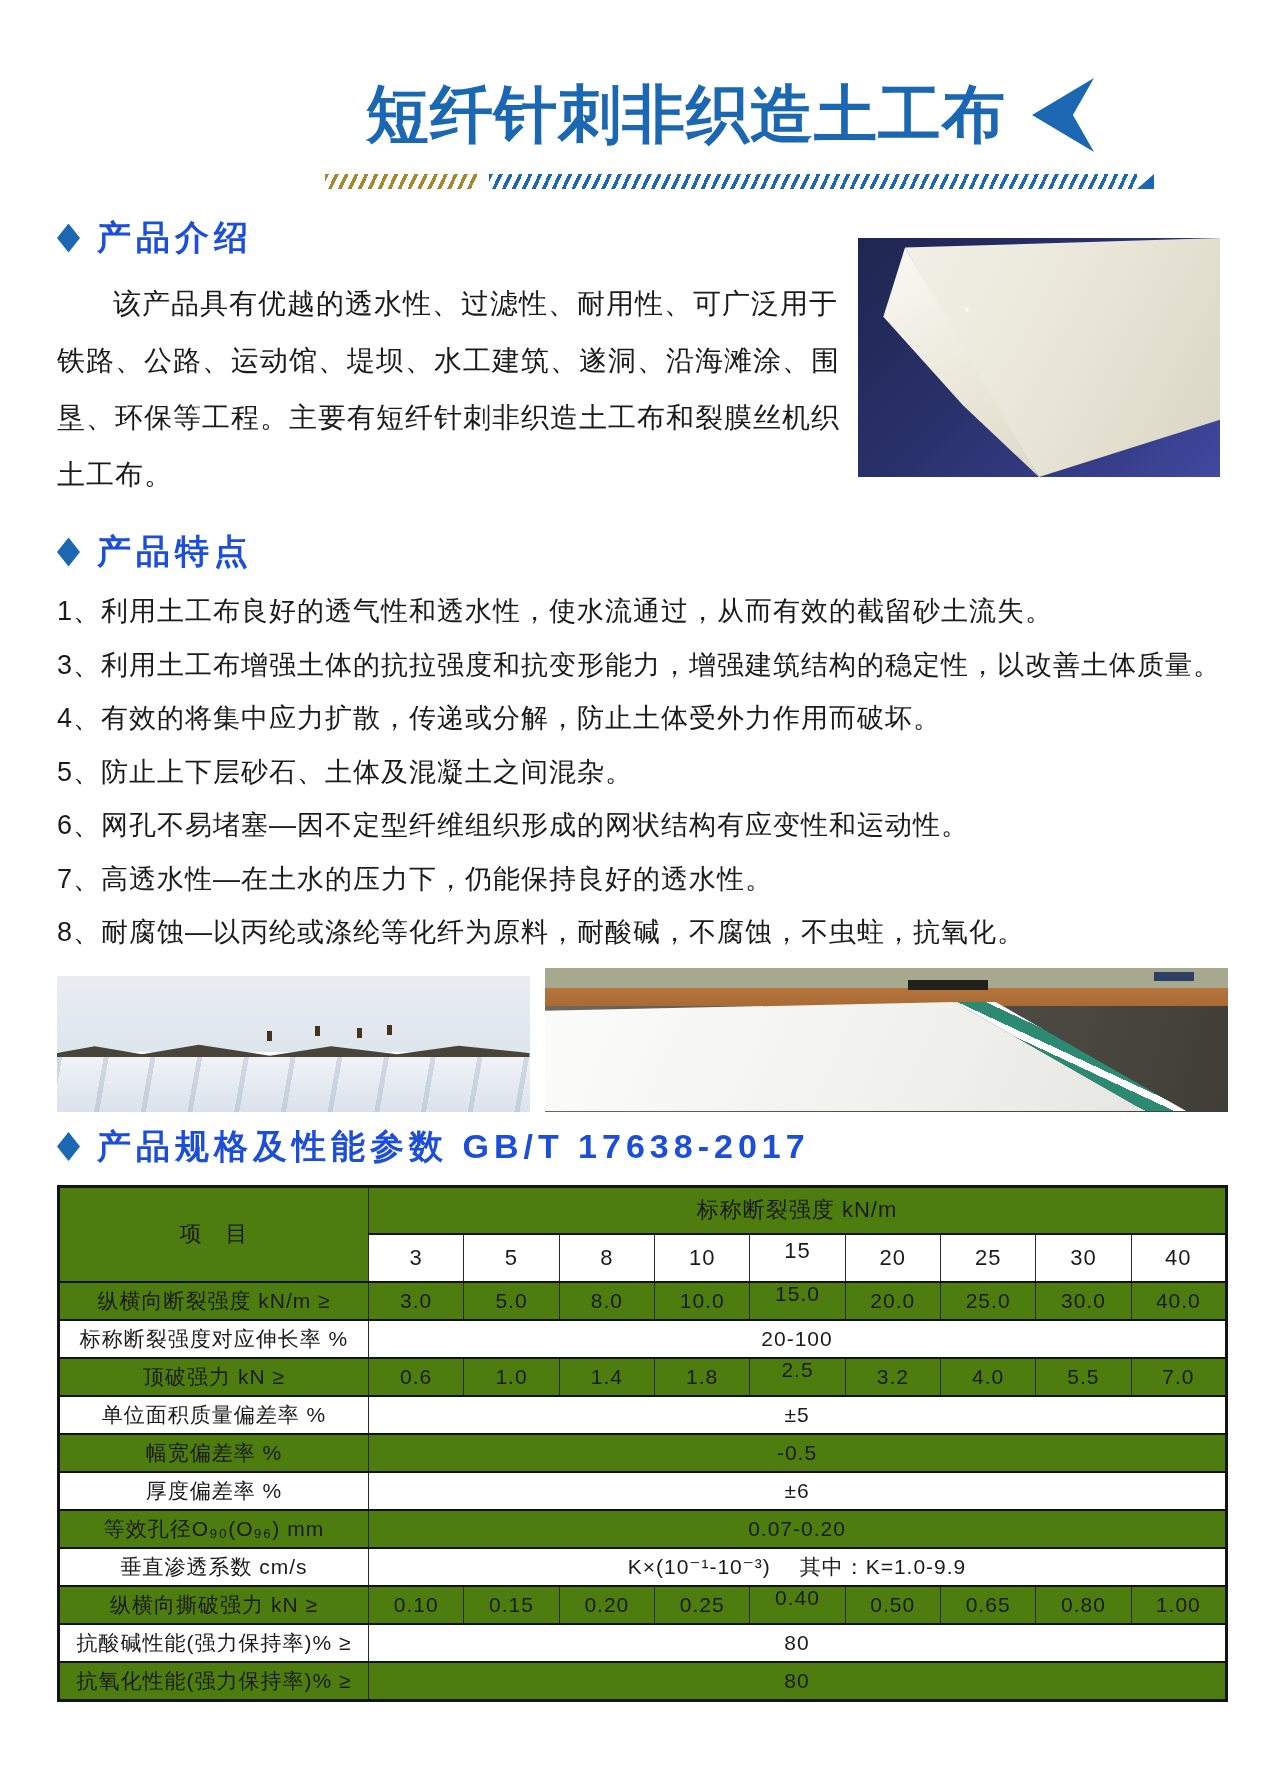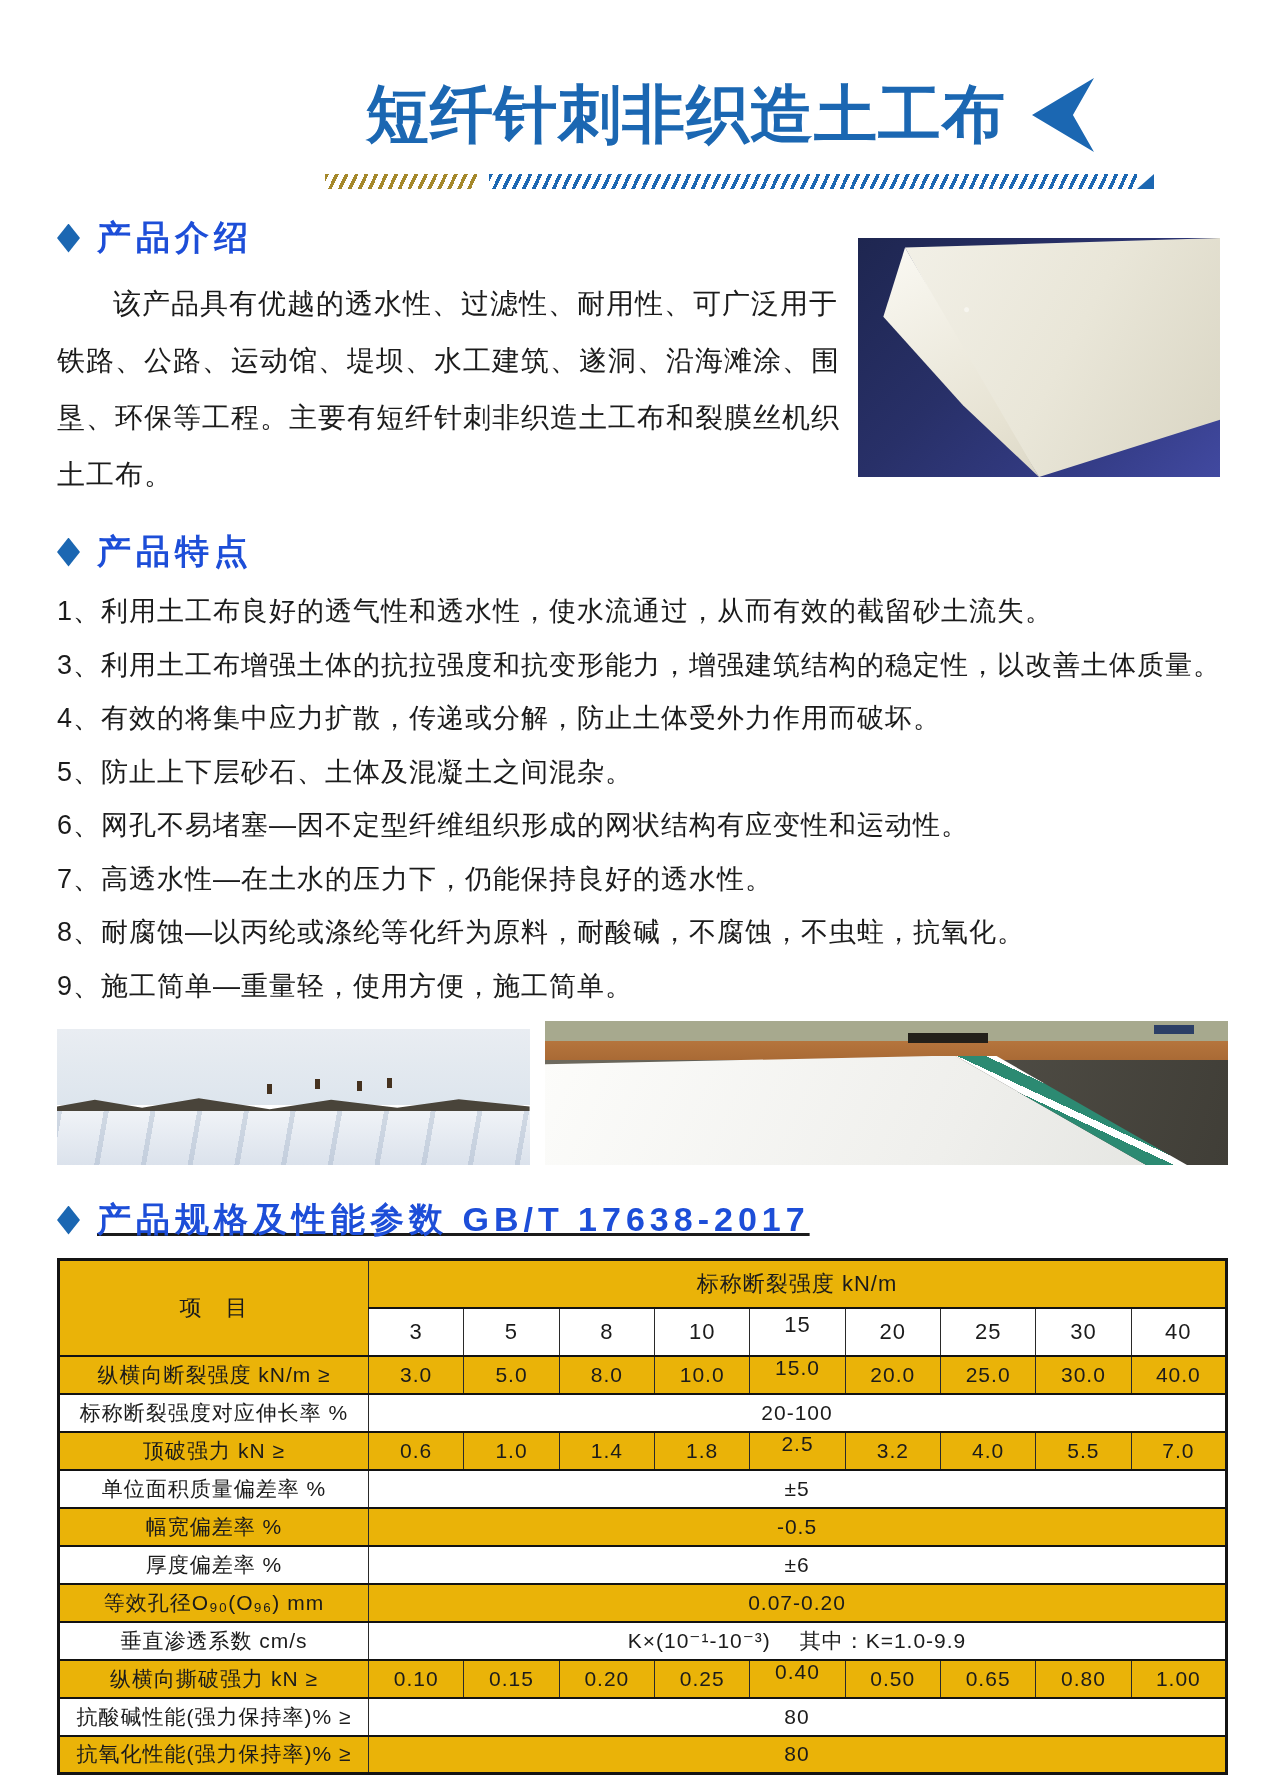"9、施工简单—重量轻，使用方便，施工简单。" li { html: <li>9、施工简单—重量轻，使用方便，施工简单。</li> -> none }
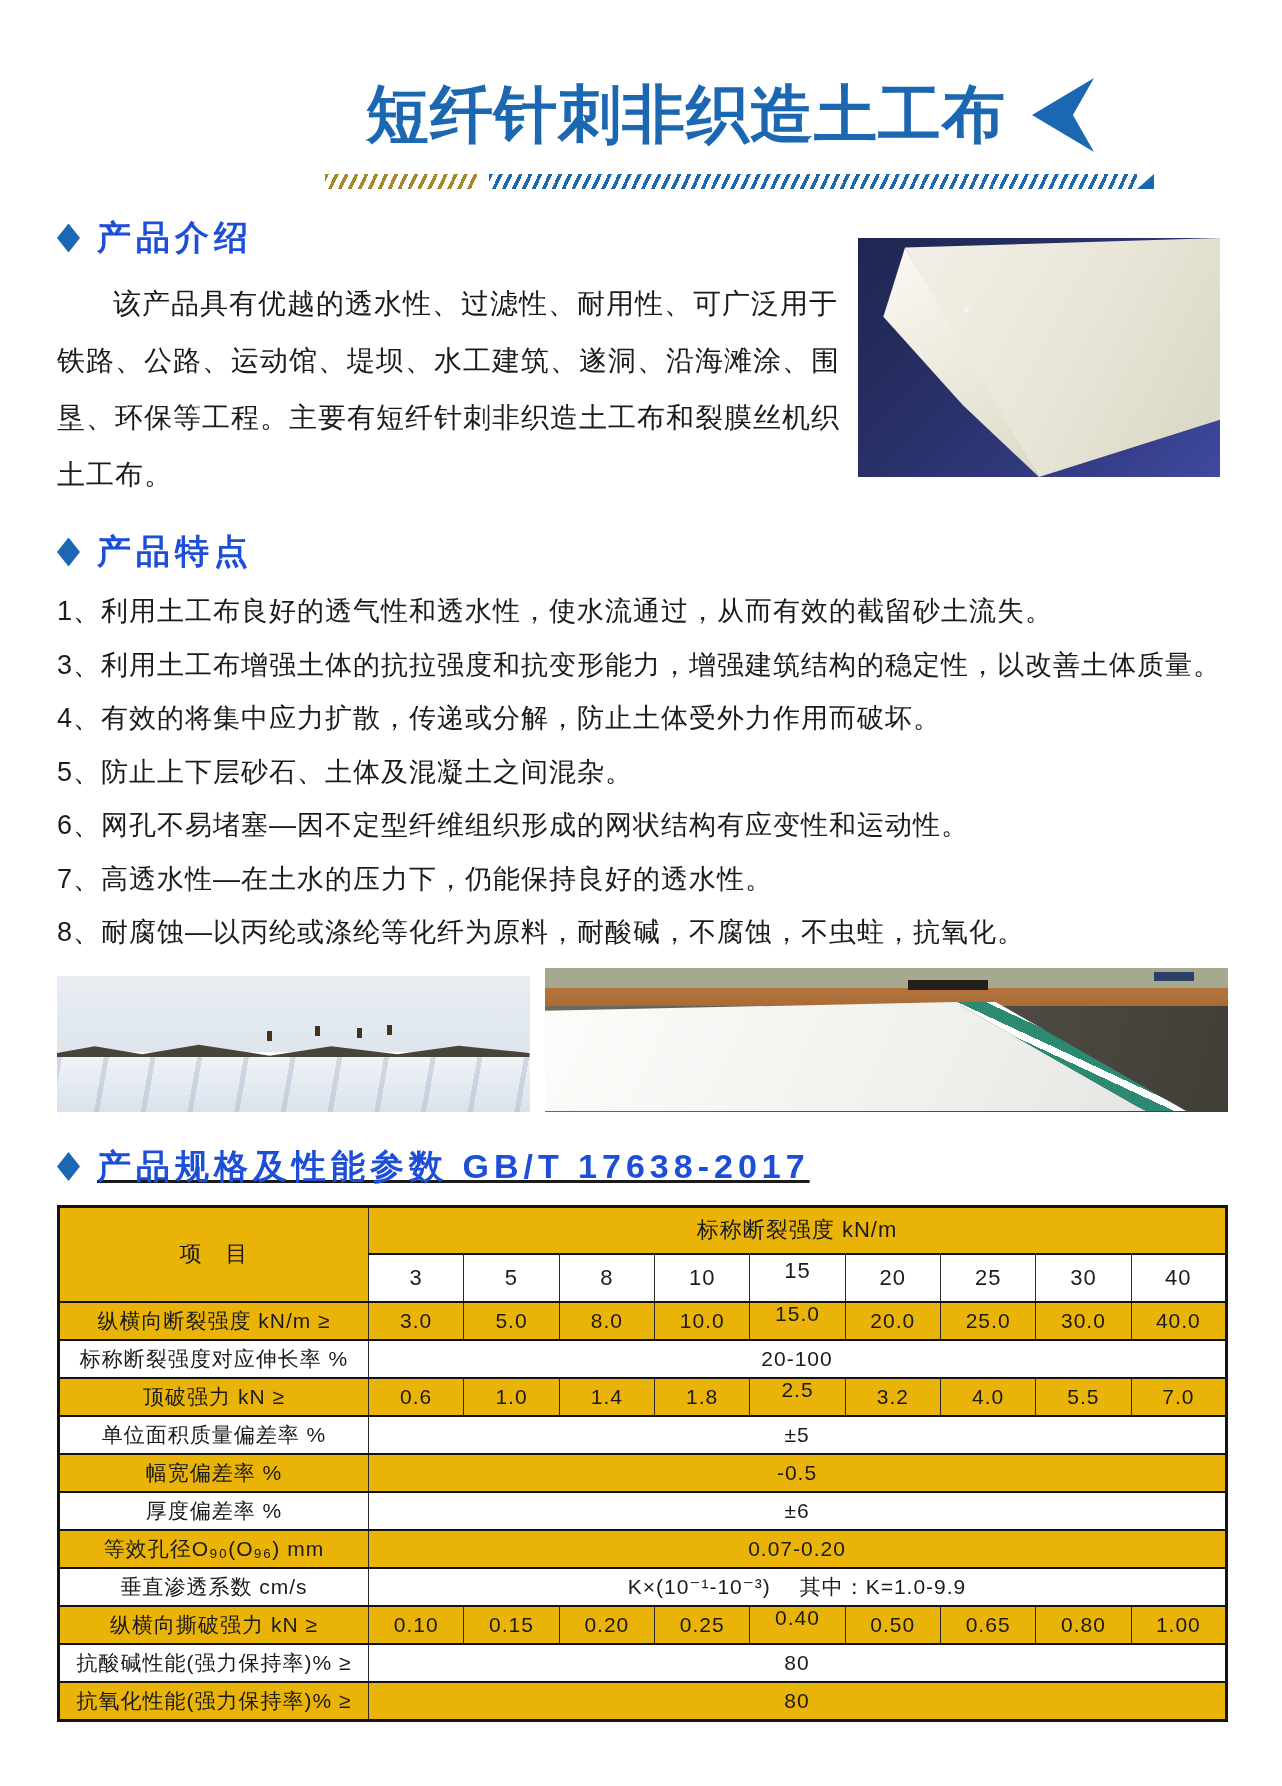"产品规格及性能参数 GB/T 17638-2017" .spec-head { margin-top: 32px -> 12px; text-decoration: underline -> none }
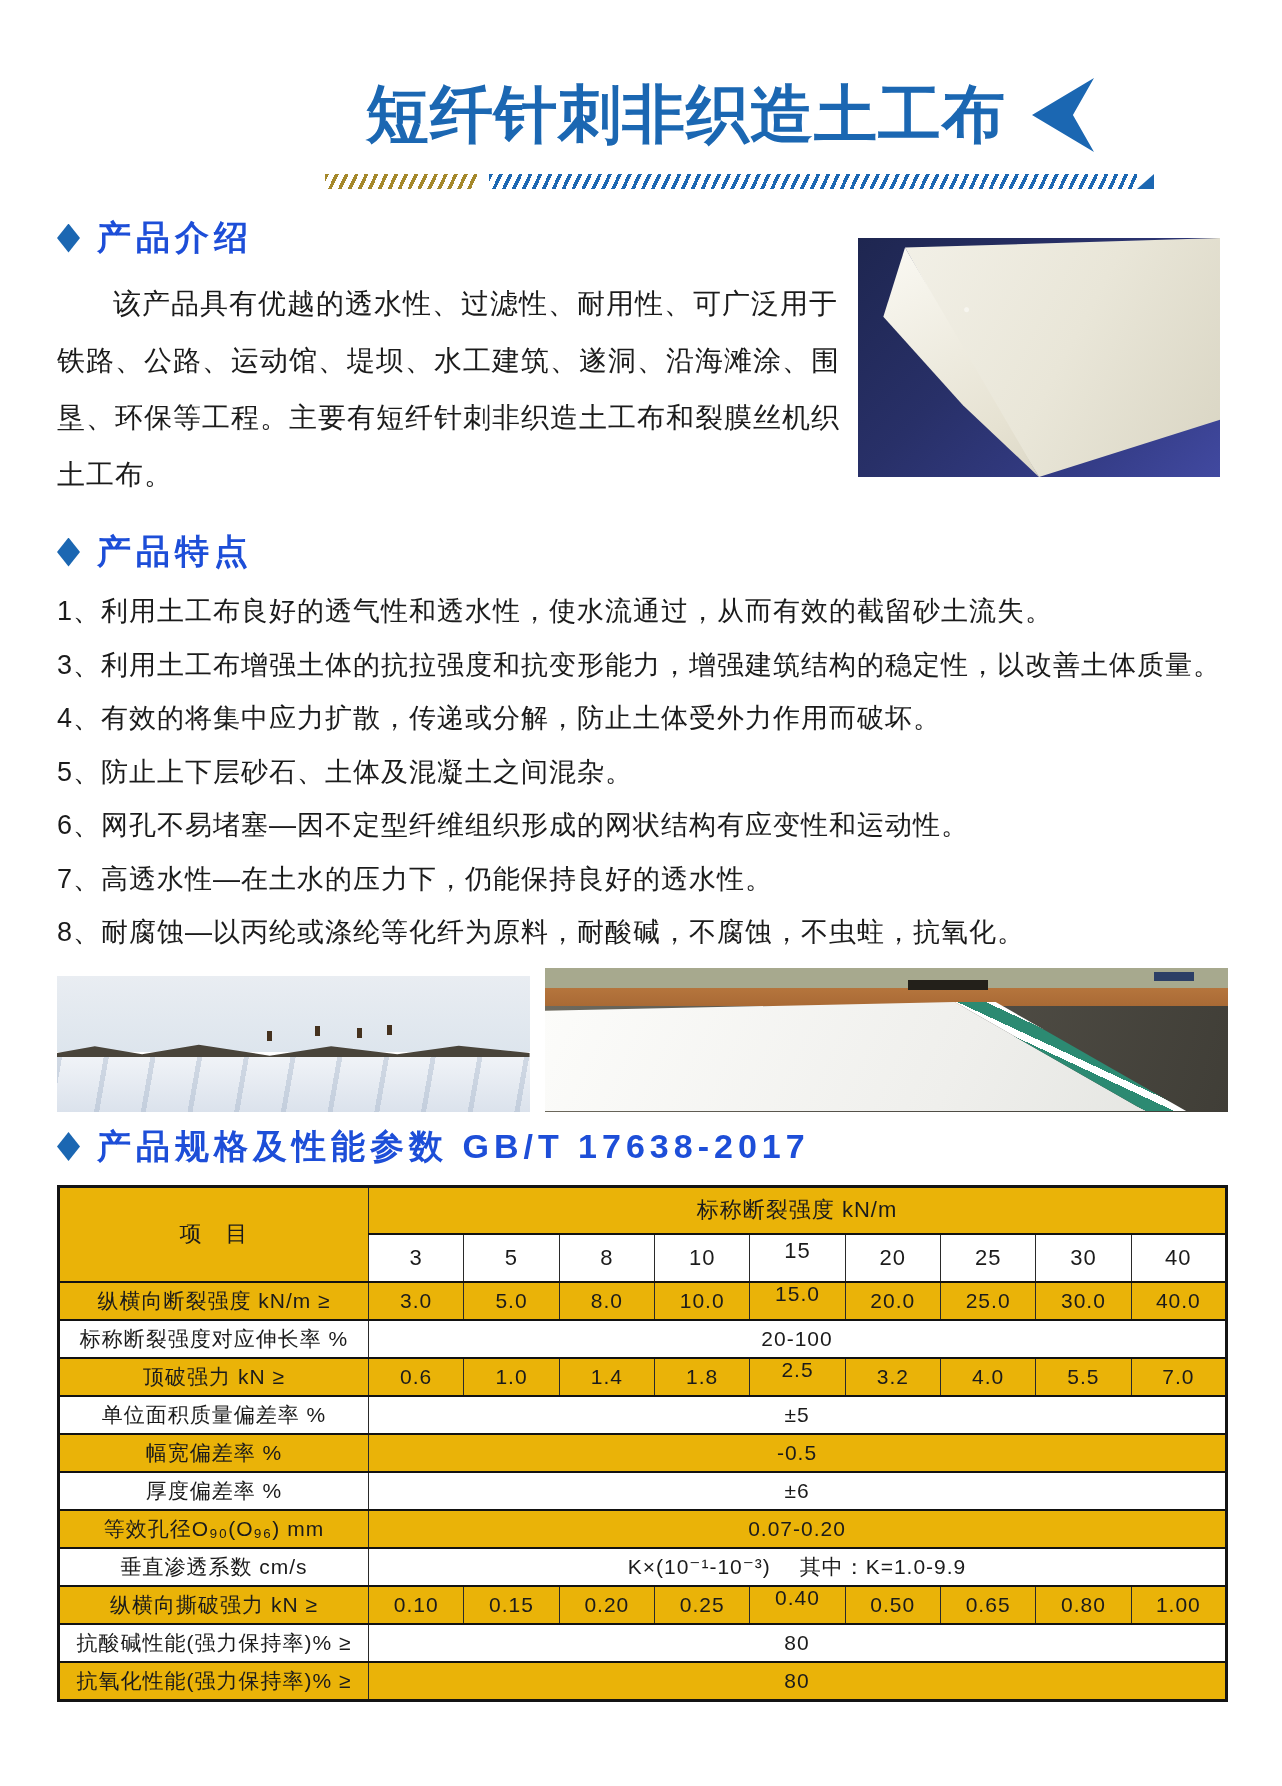"标称断裂强度 kN/m" tr.r-blue th, tr.r-blue td { background: #eab308 -> #4d7c0f }
